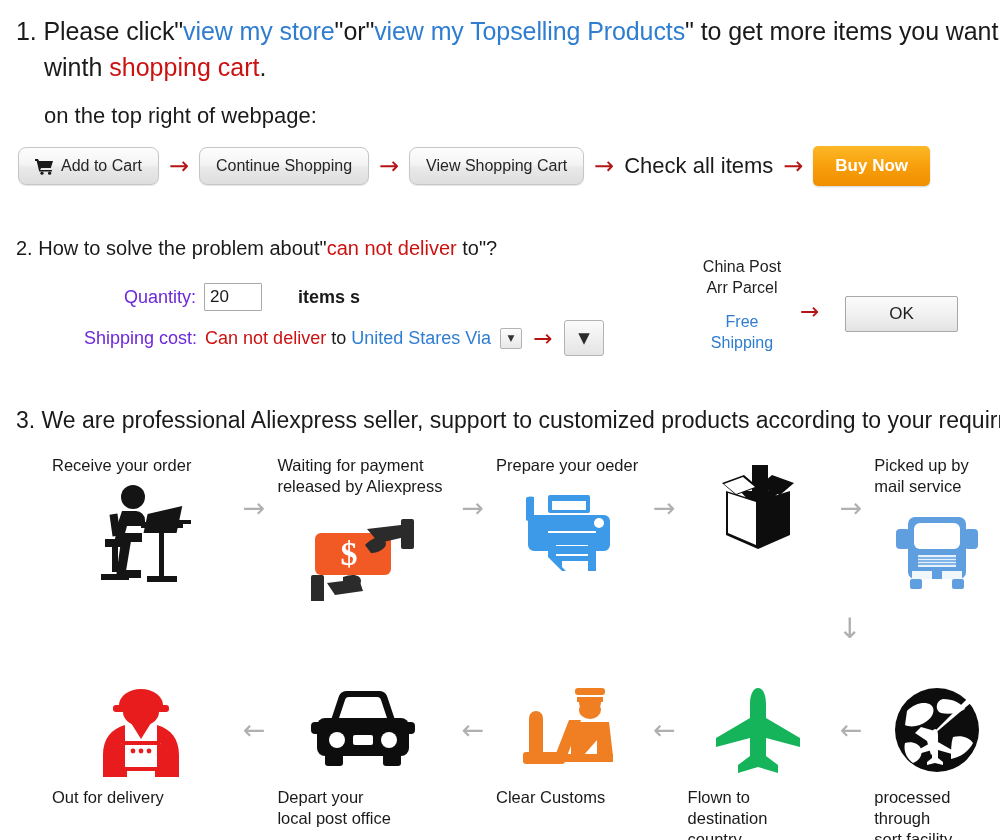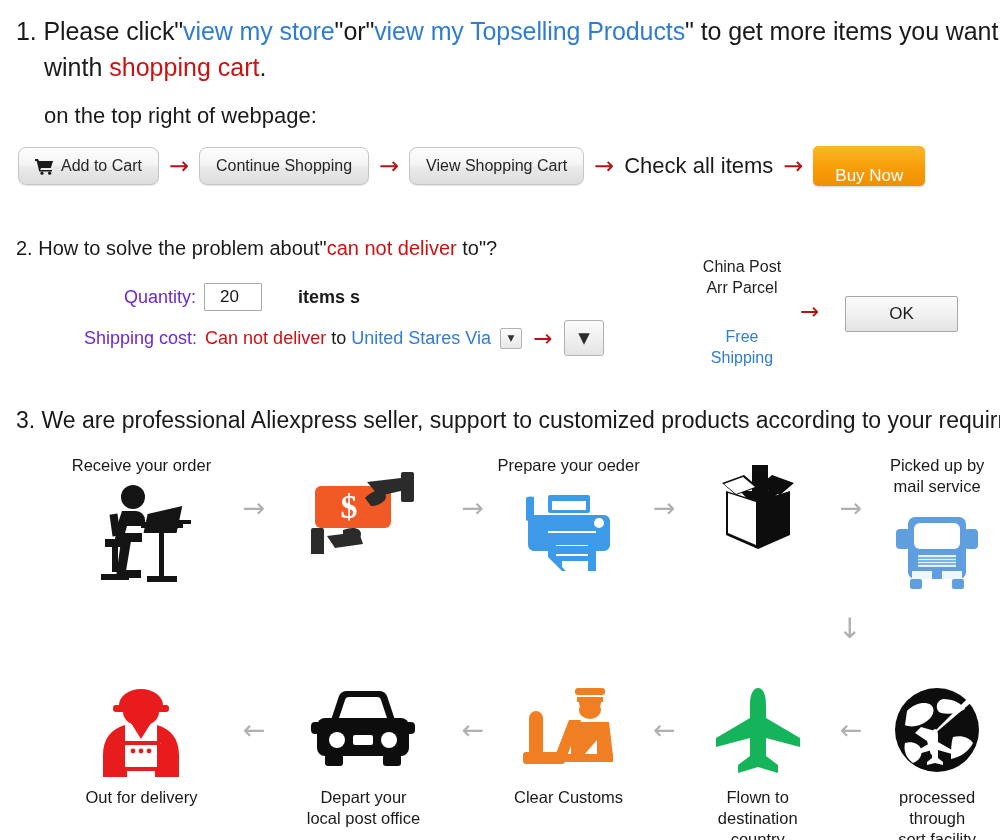"Buy Now" .buy-now { align-items: flex-end -> center; font-weight: 400 -> 700 }
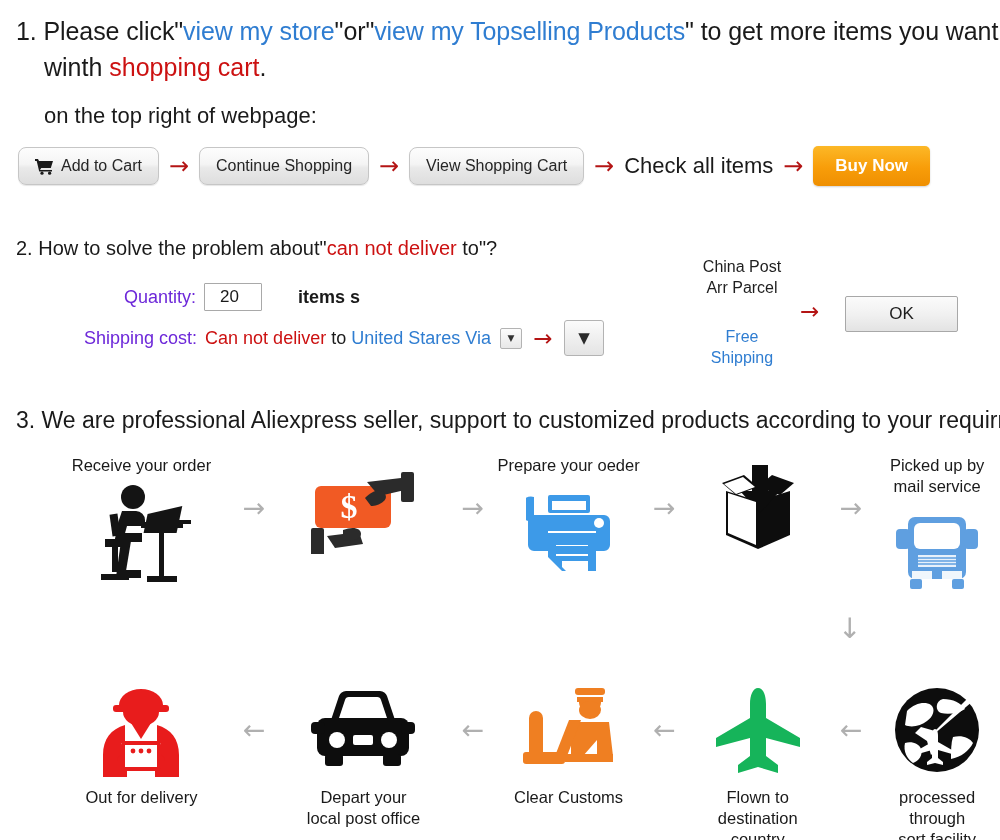"20" .qty-input { padding: 0 15px -> 0 5px }
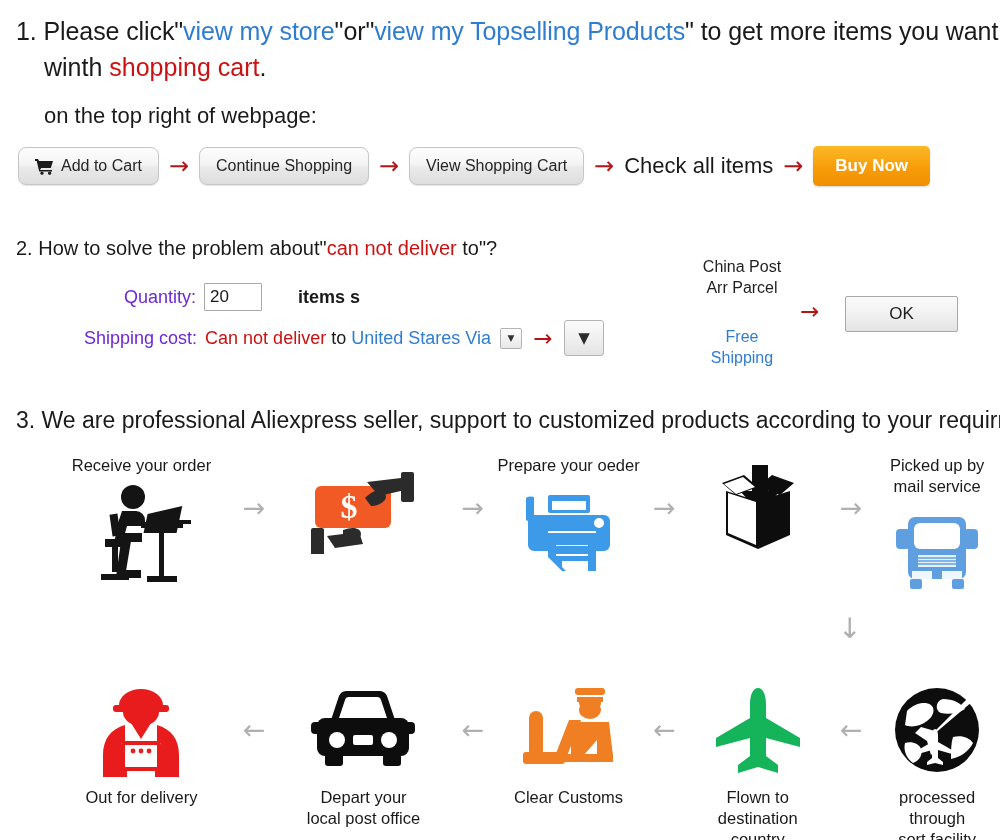"Free" .post-free { margin-top: 28px -> 13px }
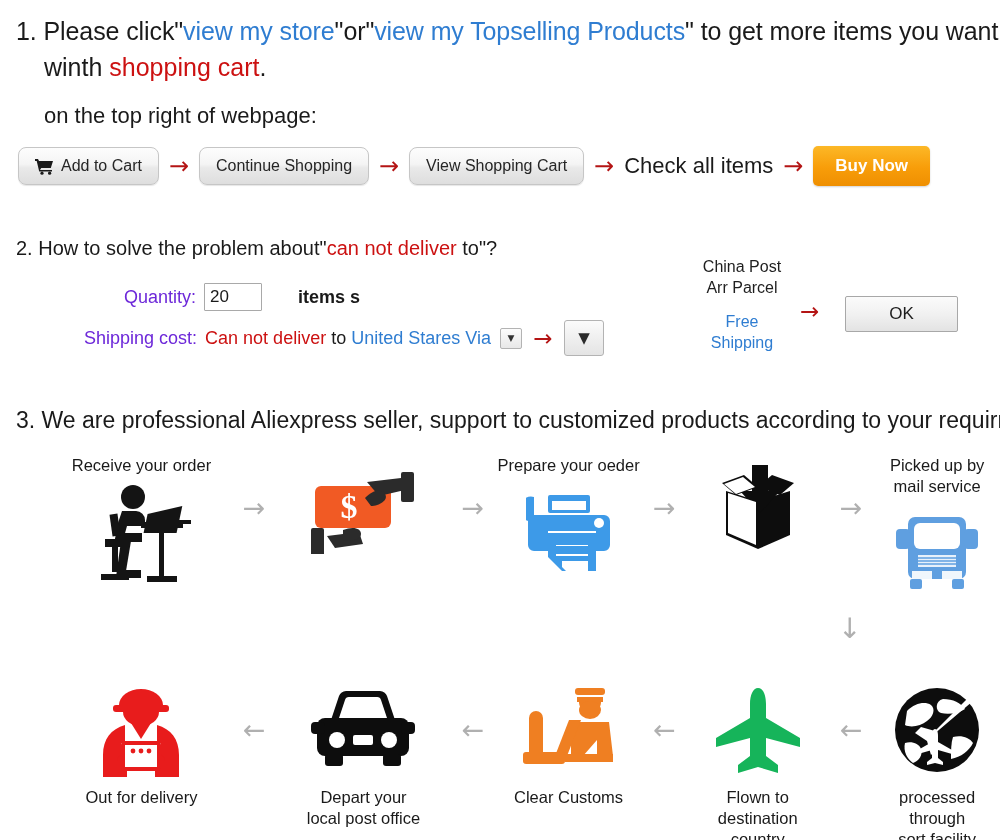"Receive your order" .step { text-align: center -> none }
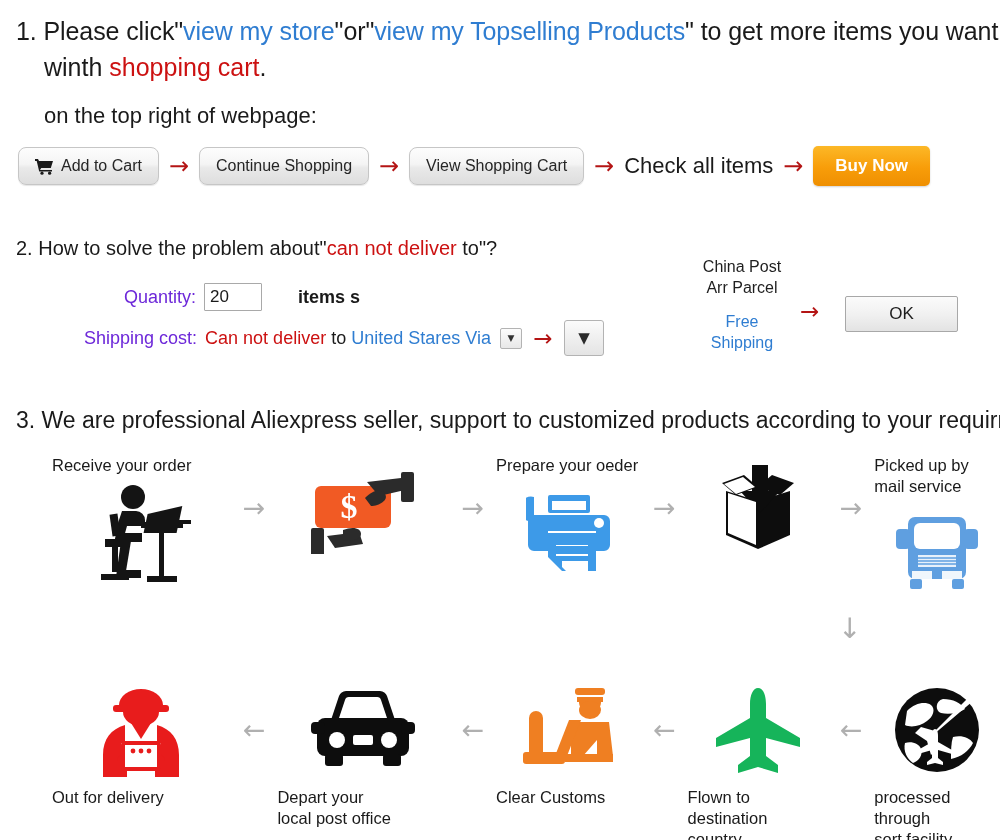"Waiting for payment" div.cap { html: none -> <div>Waiting for payment released by Aliexpress</div> }
